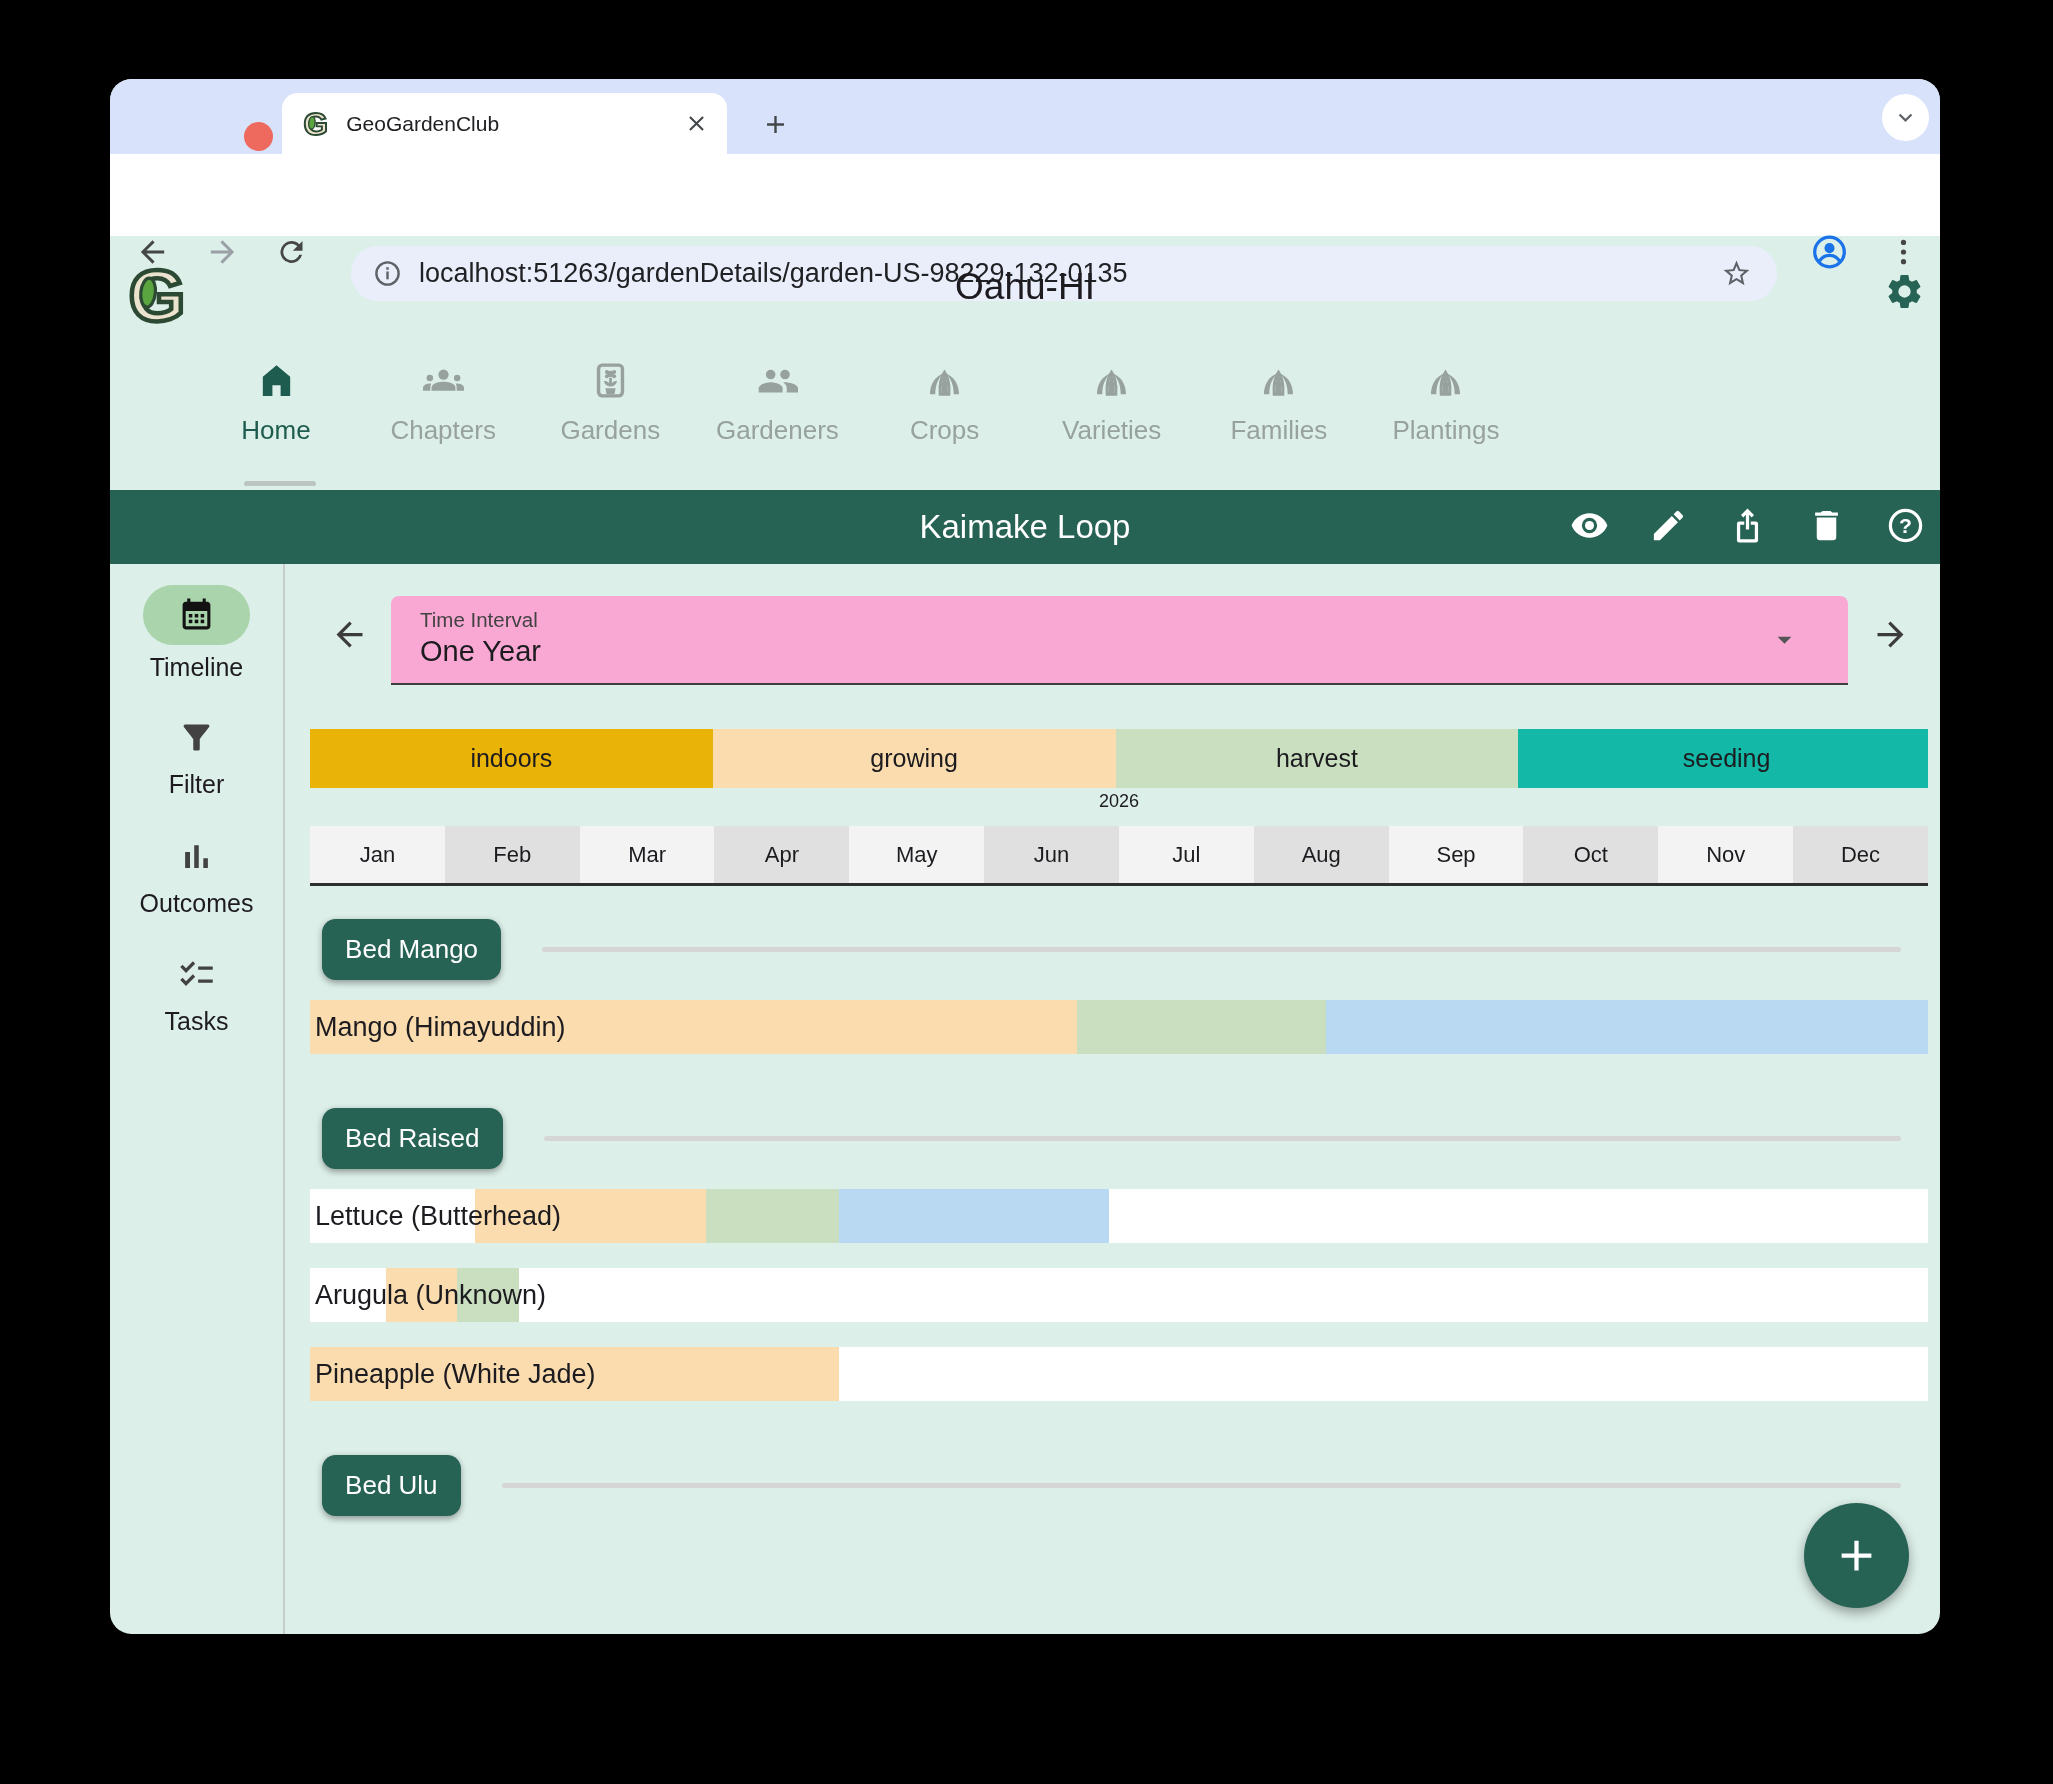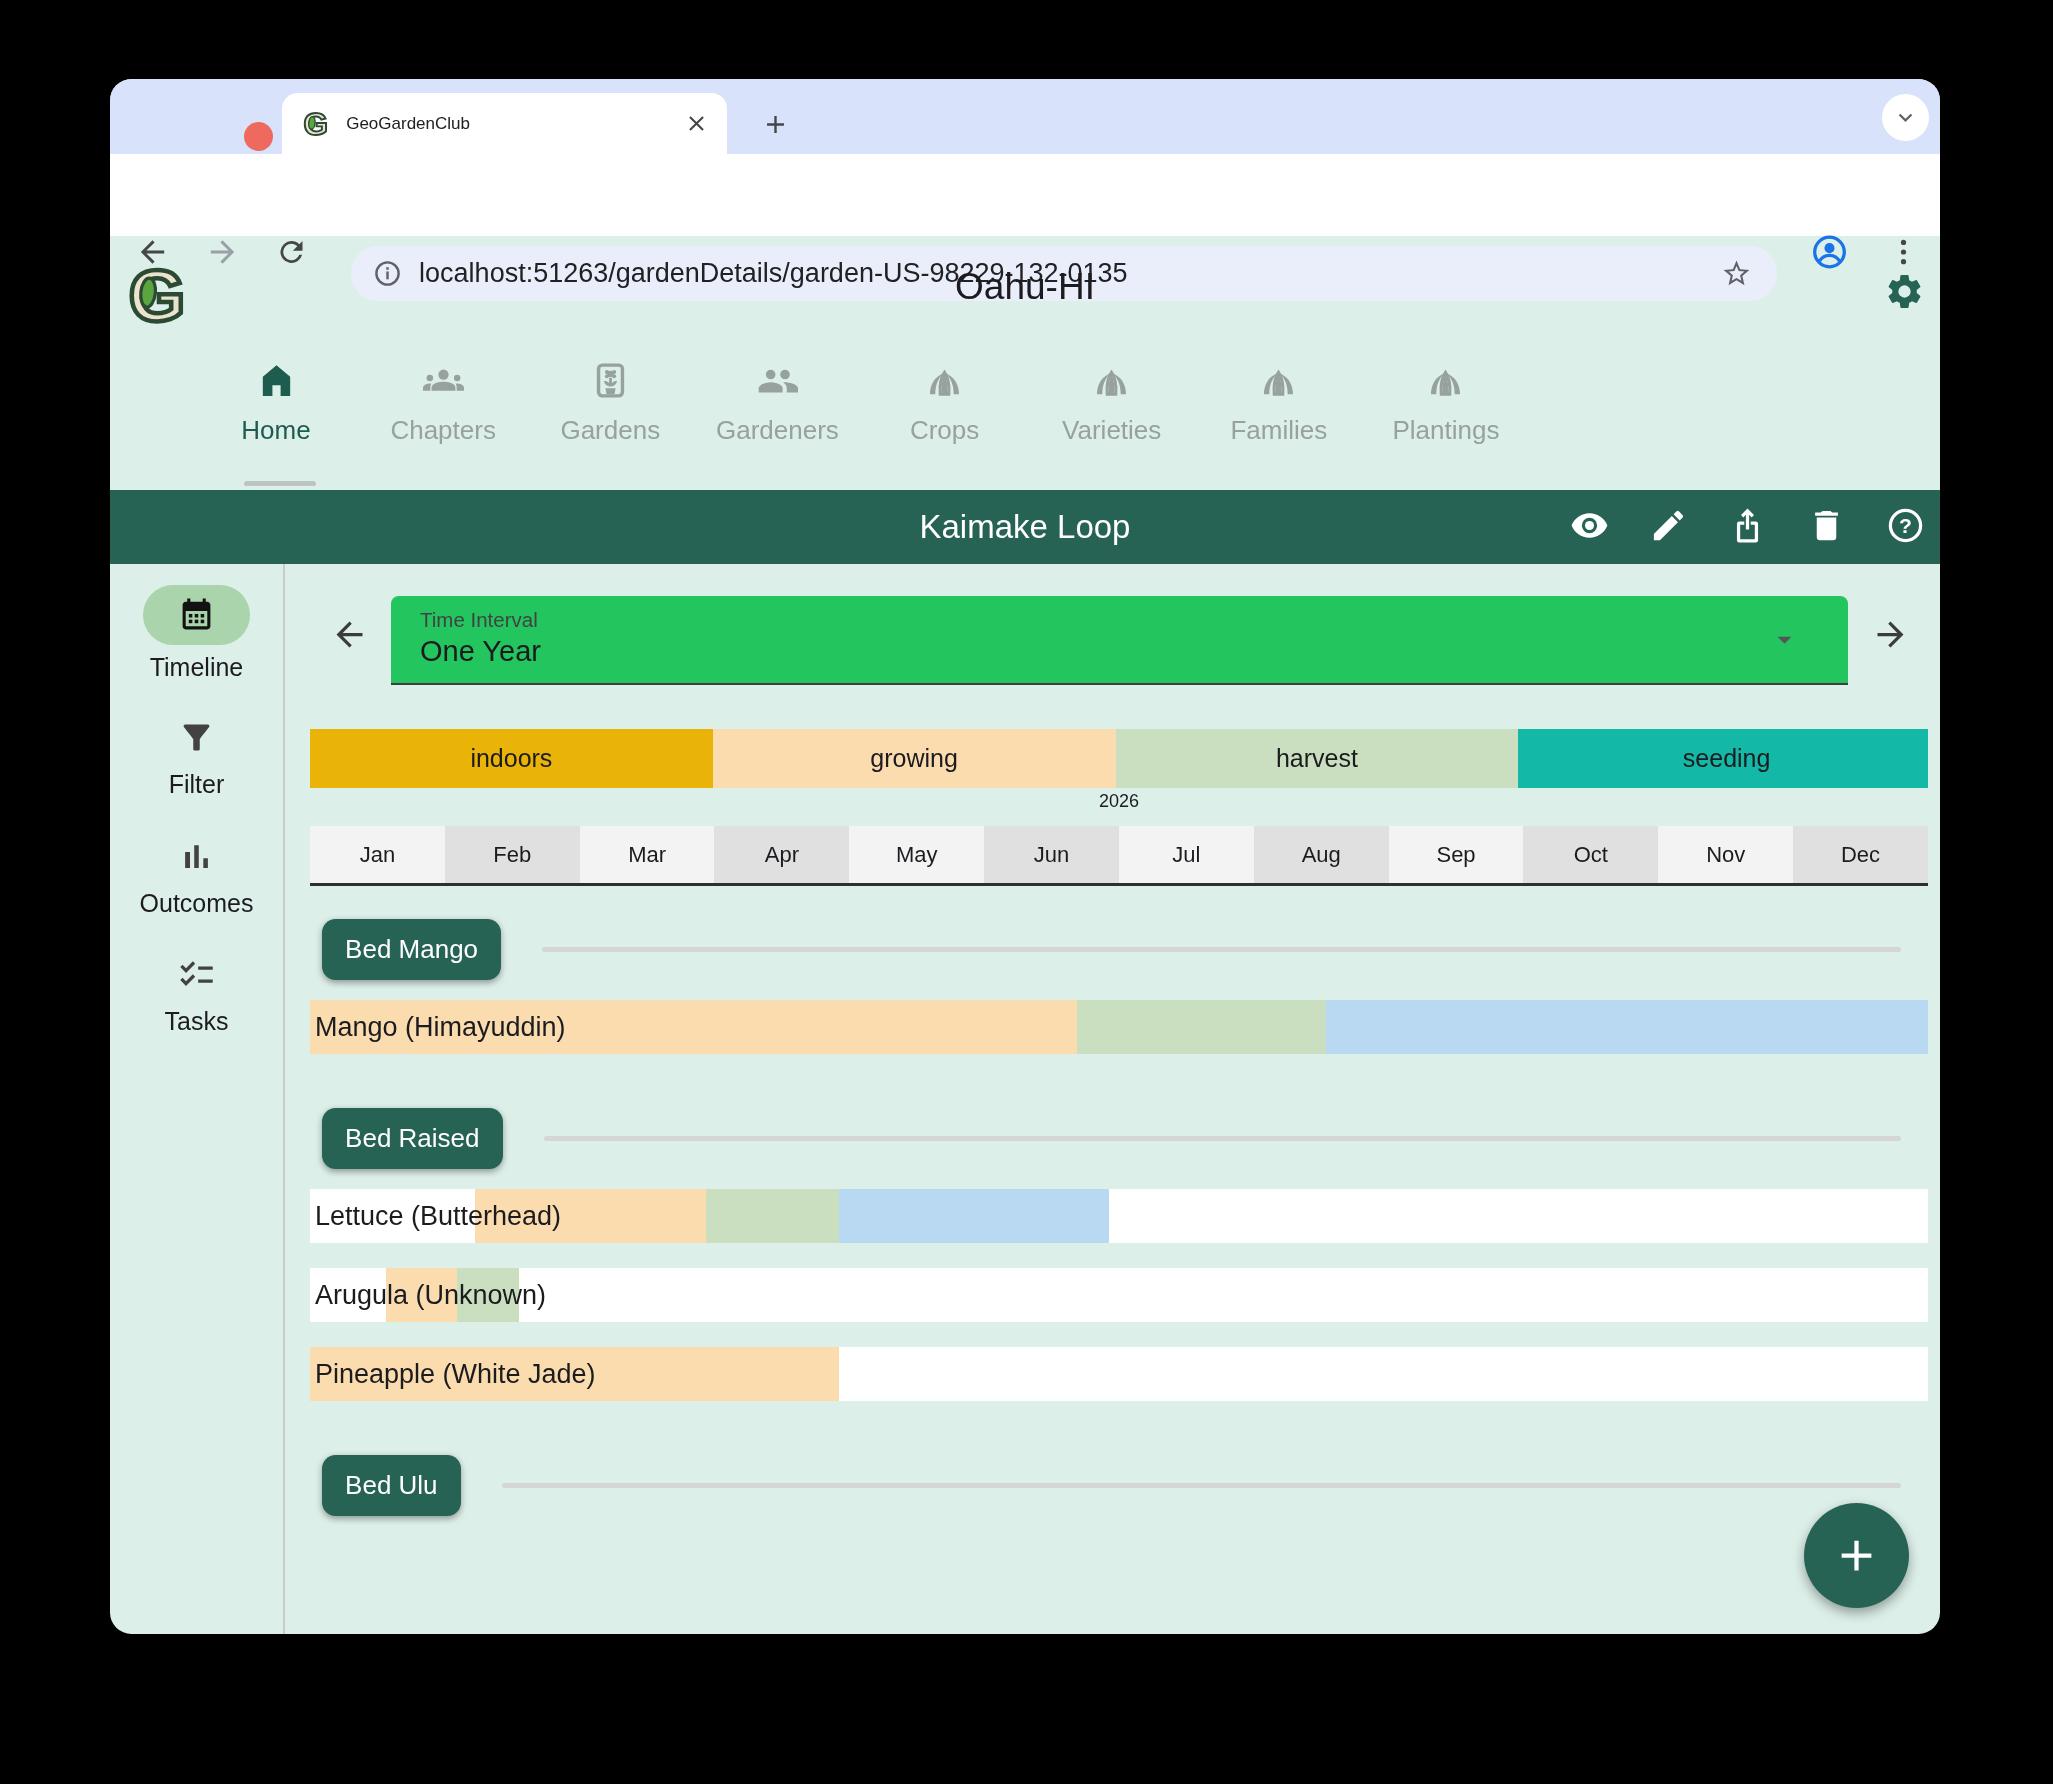"GeoGardenClub" .tab-title { font-size: 17px -> 21px }
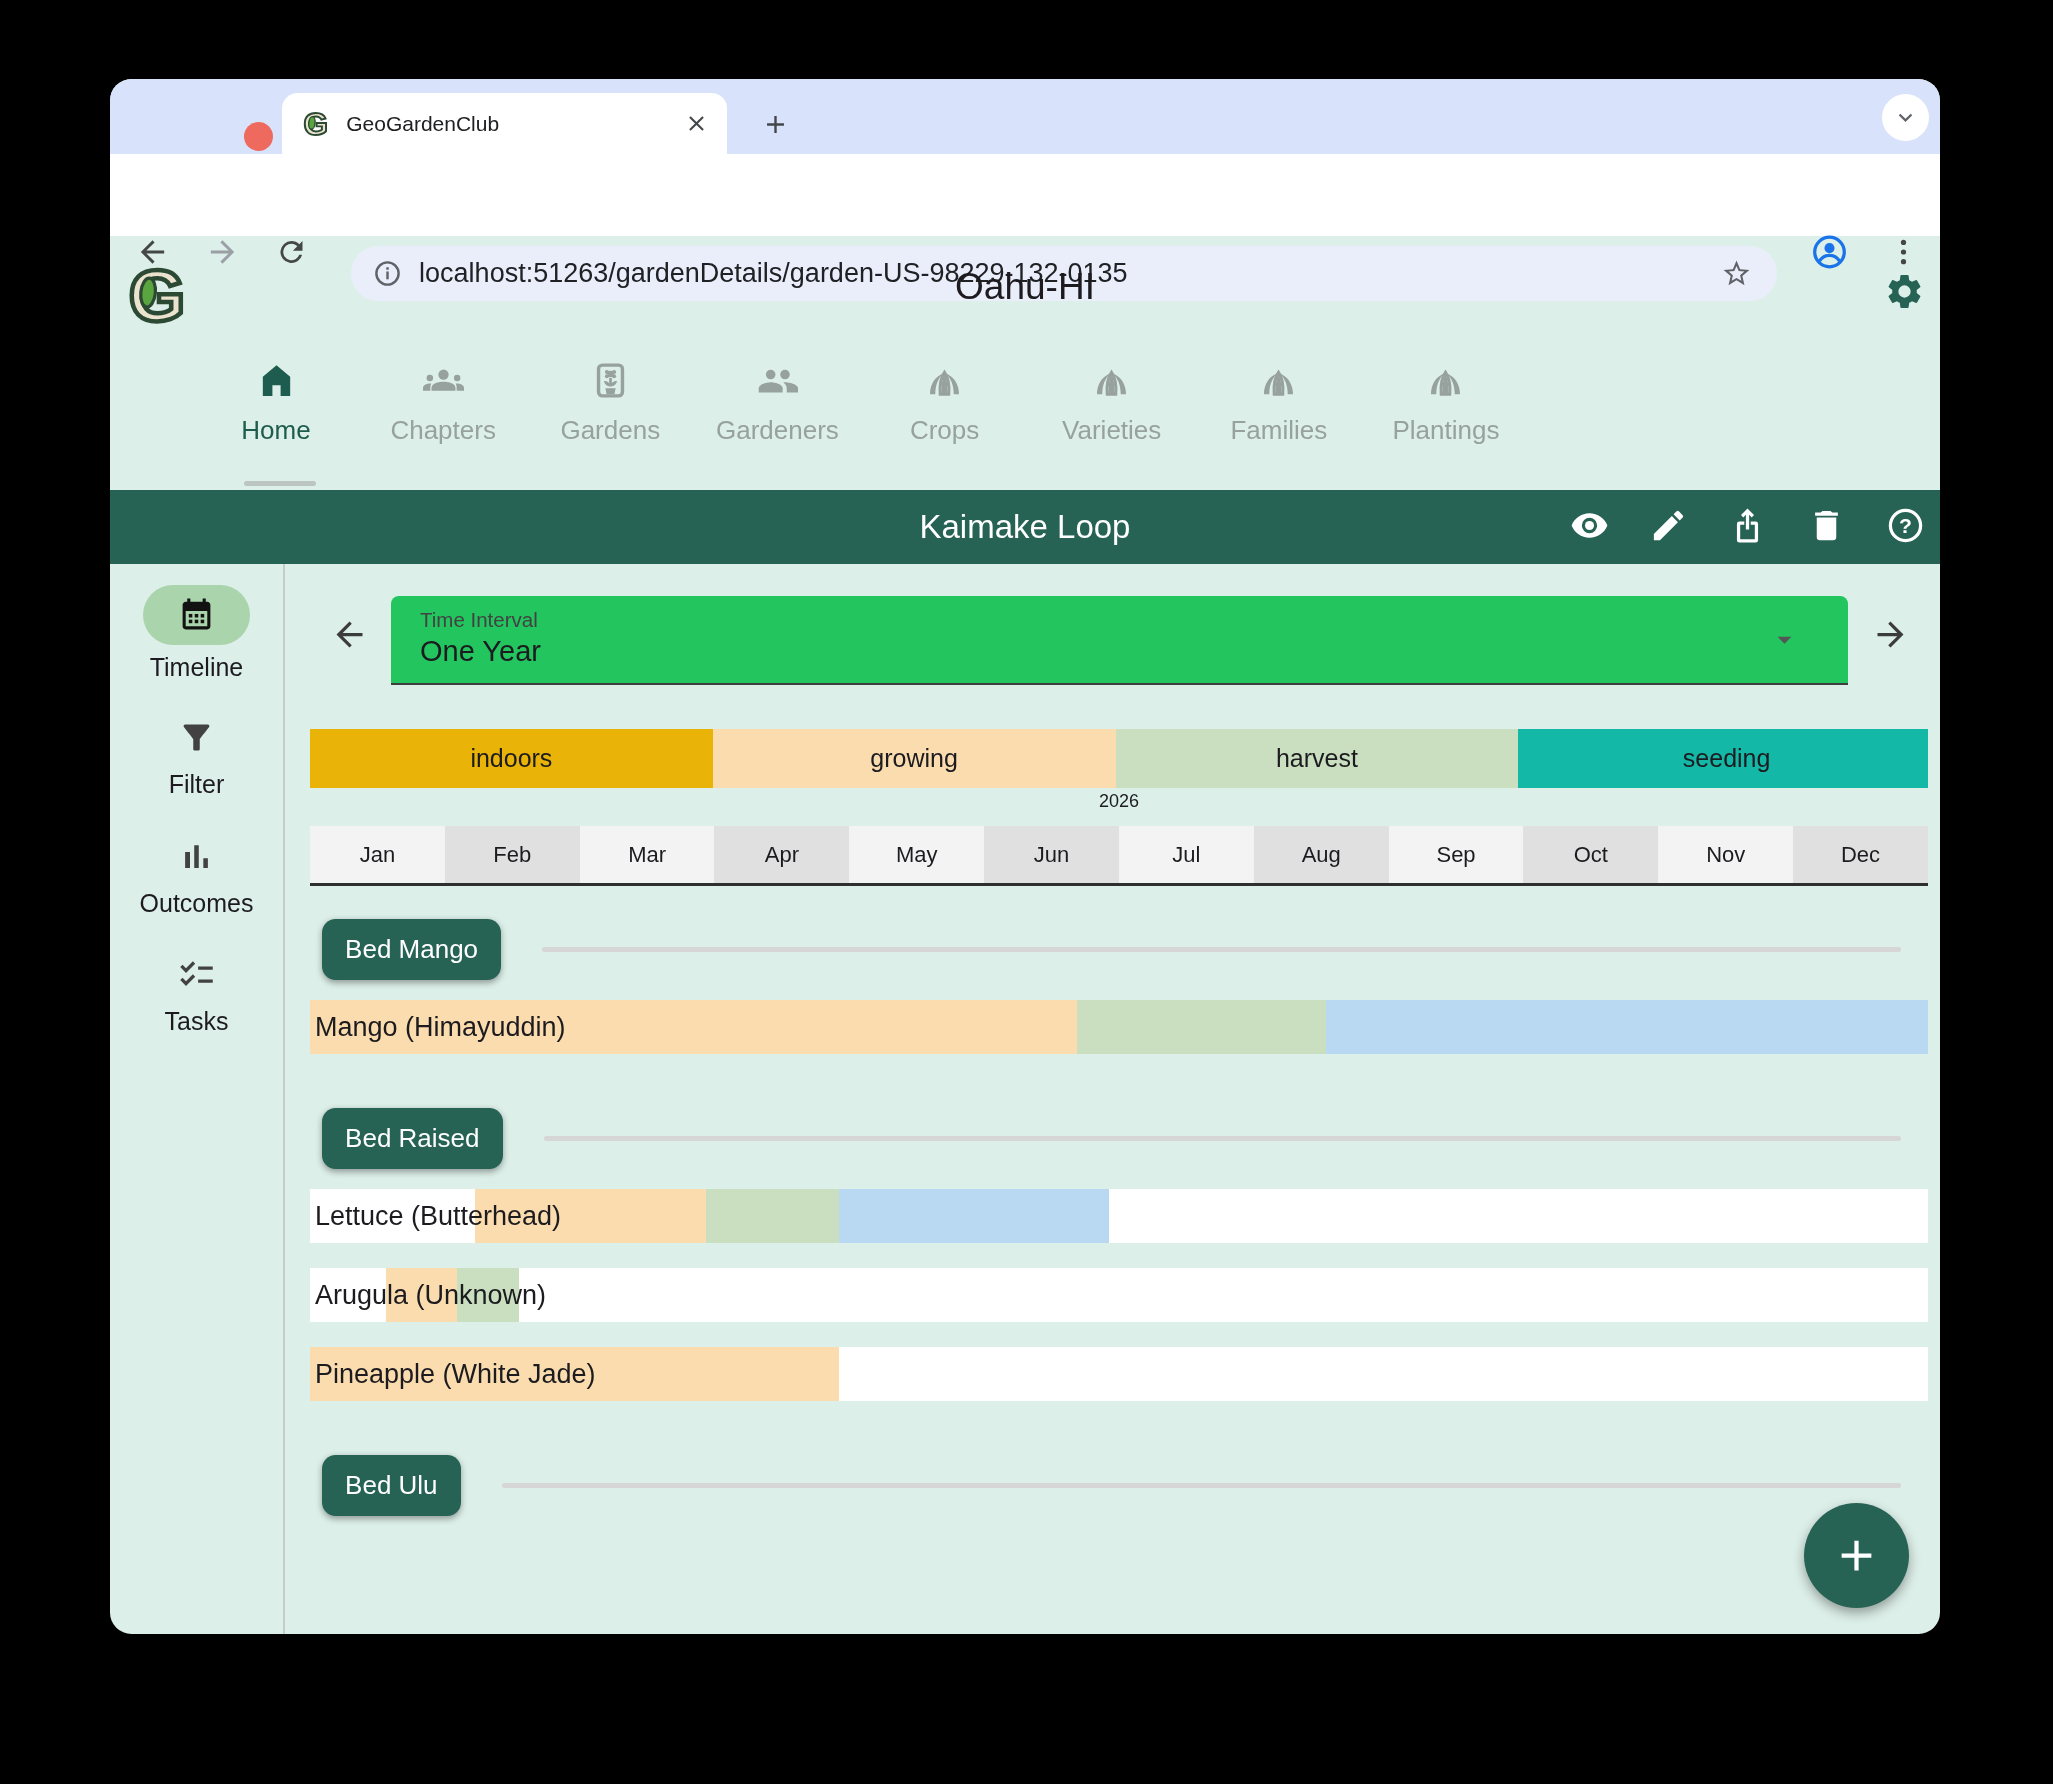"Time Interval" .dropdown { background: #22c55e -> #f9a8d4 }
